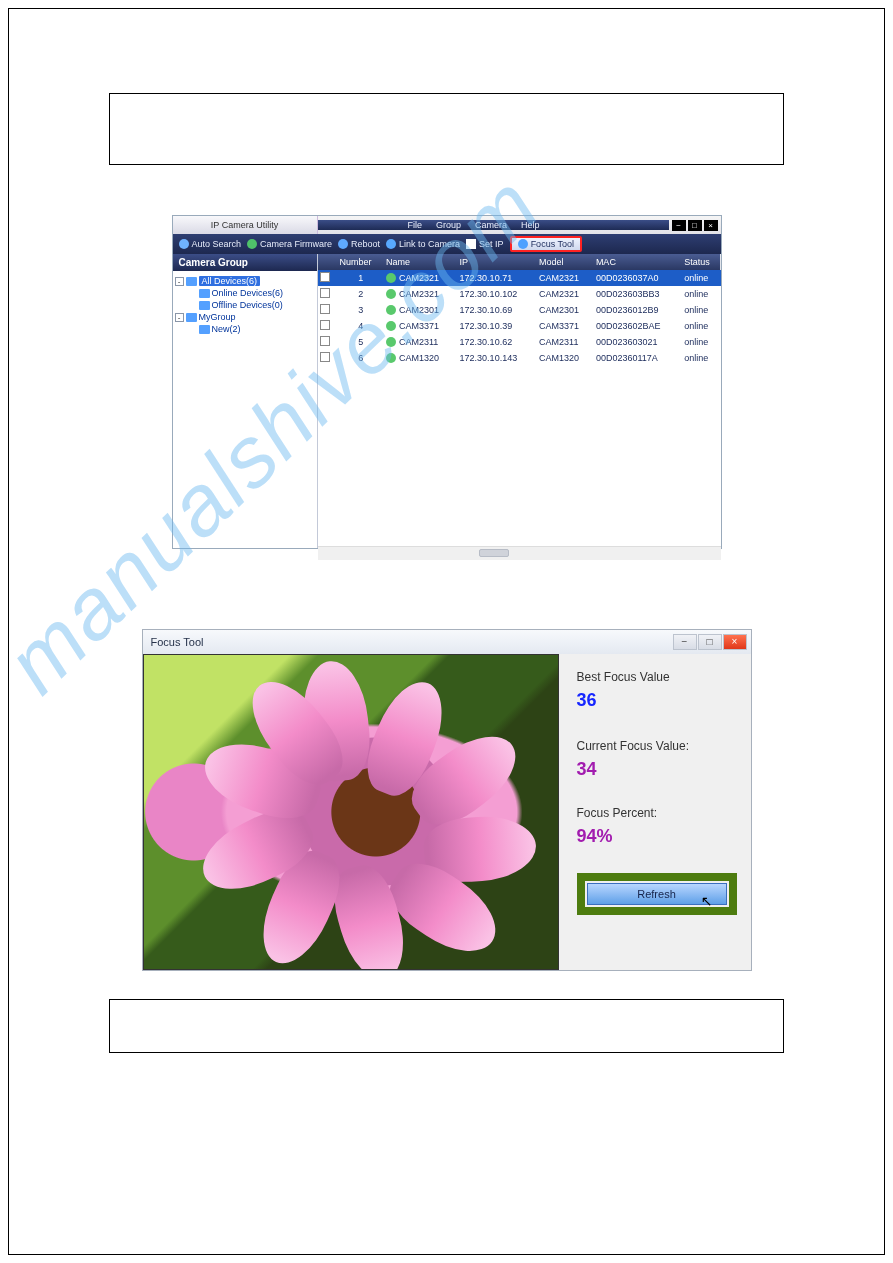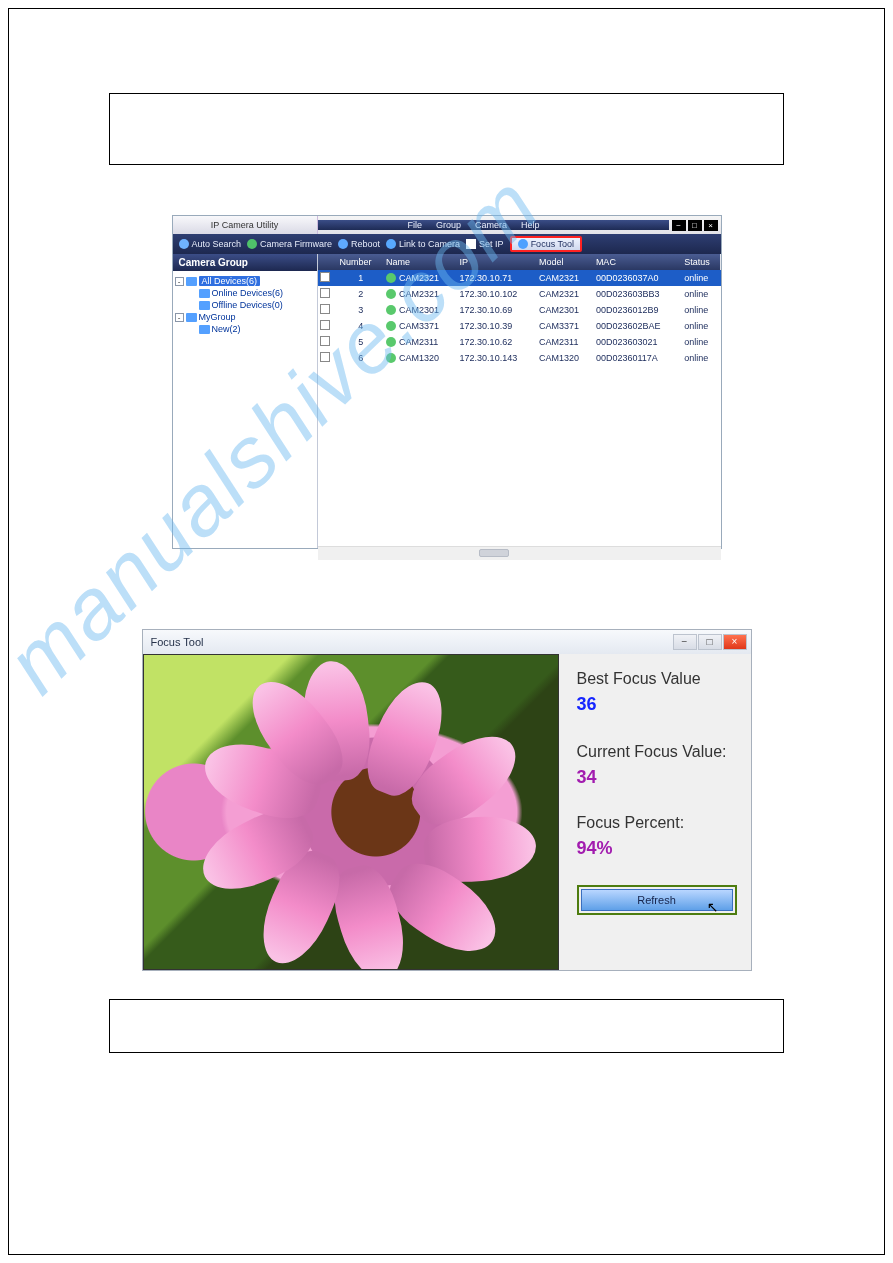"Best Focus Value" .focus-side .lbl { font-size: 16px -> 12px }
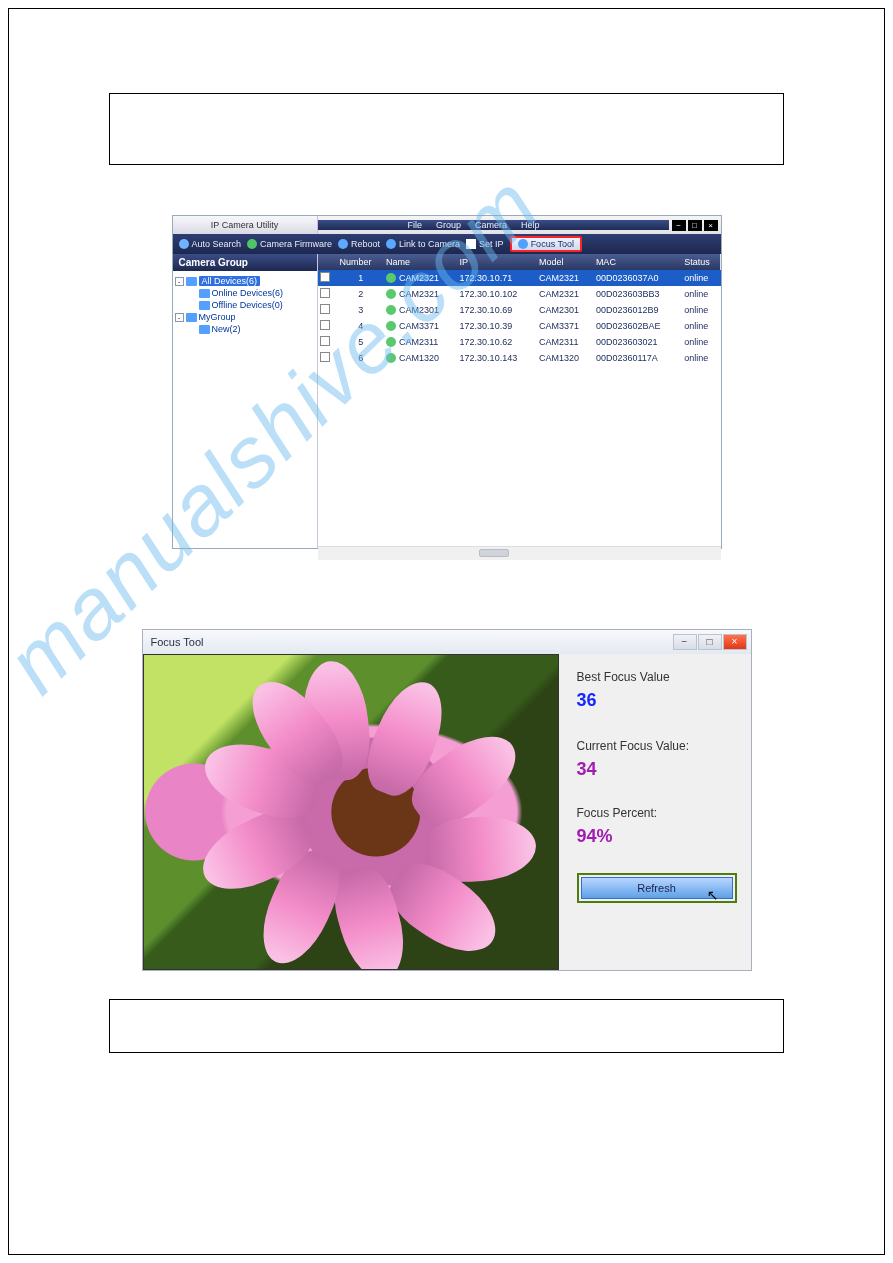"Refresh" .refresh-wrap { border: 2px solid #4d7c0f -> 8px solid #4d7c0f }
